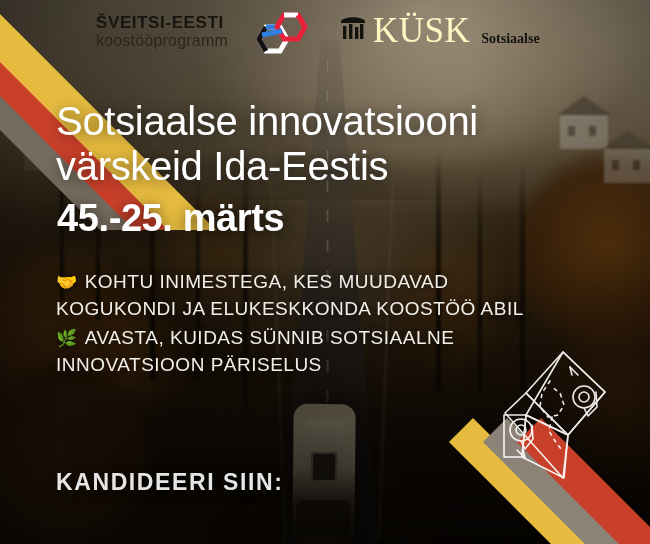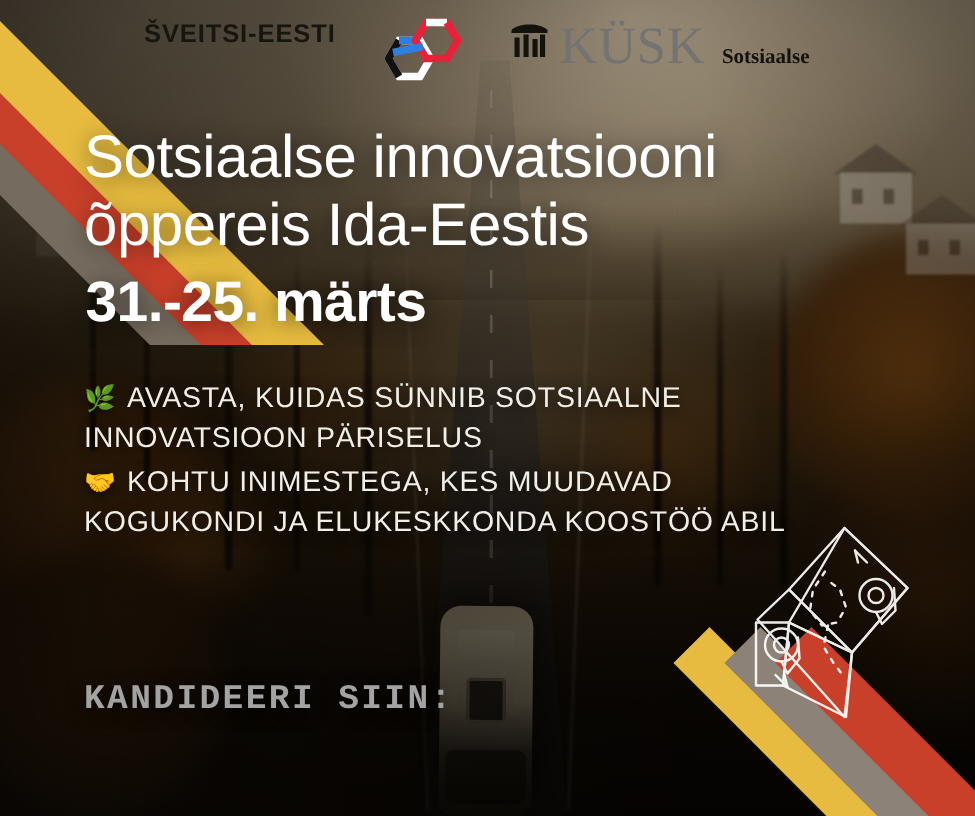"koostööprogramm" div.l2 { html: none -> <div>koostööprogramm</div> }
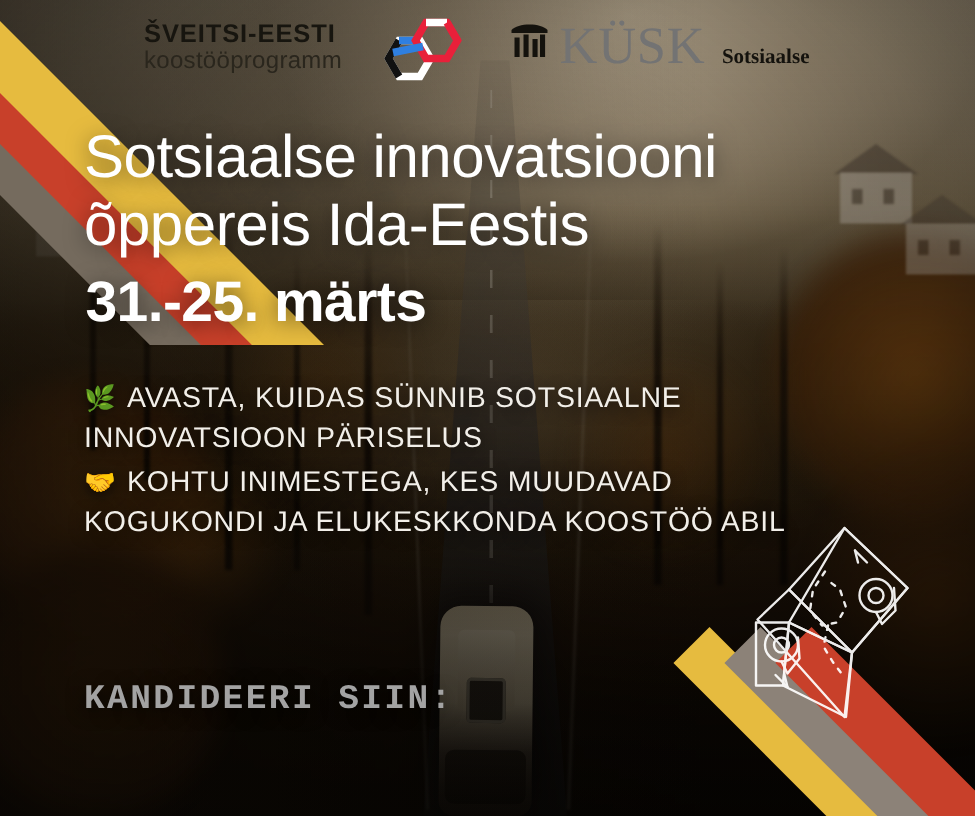"KÜSK" .kusk-word { color: #737373 -> #fef9c3 }
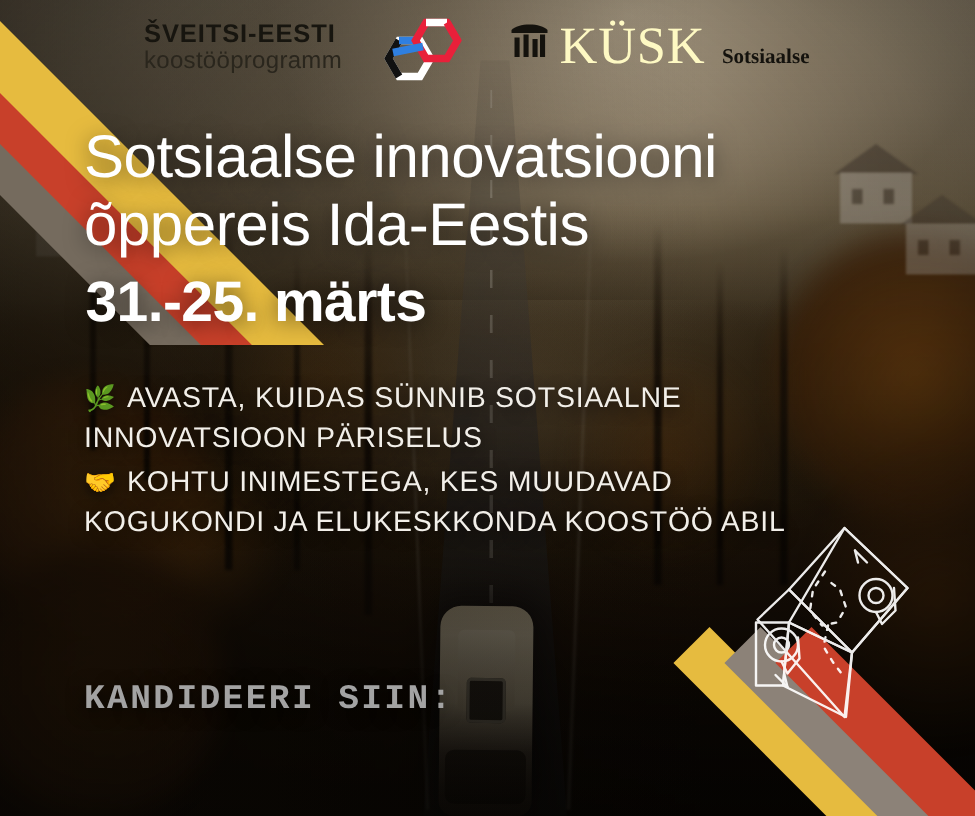"Sotsiaalse innovatsiooni" .content { top: 0 -> 16px }
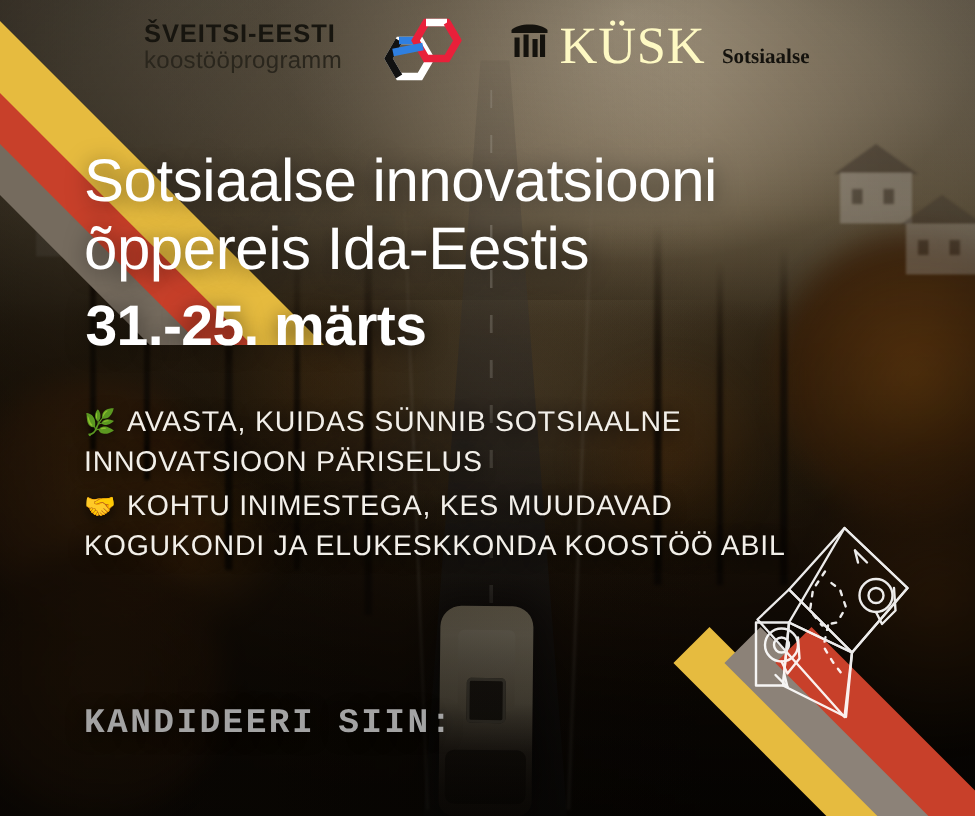"õppereis Ida-Eestis" span { text: õppereis -> värskeid }
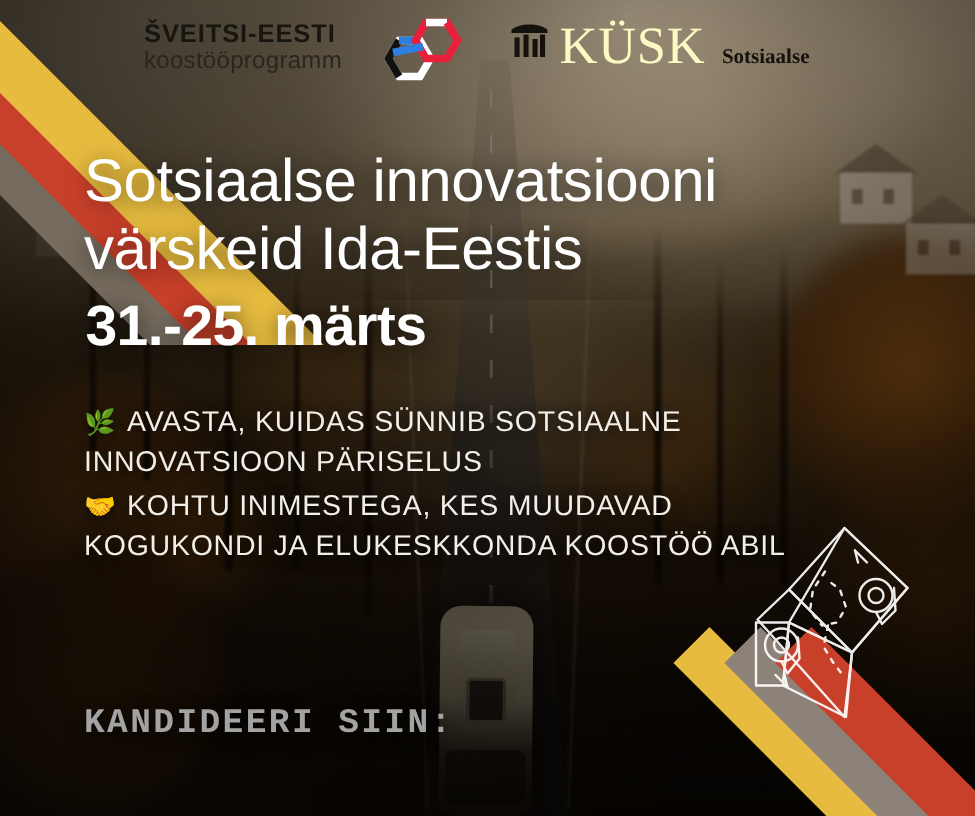"31.-25. märts" div.date { text: 31.-25 -> 45.-25 }
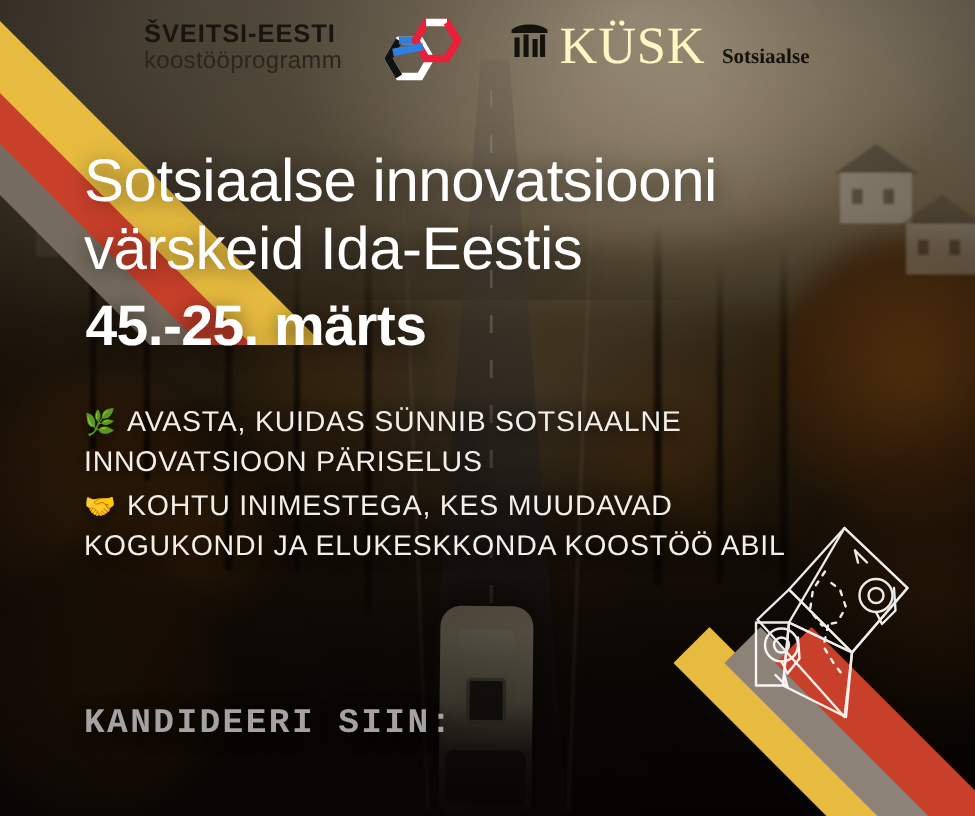"🌿 AVASTA, KUIDAS SÜNNIB SOTSIAALNE" div.bullet { order: before "🤝 KOHTU INIMESTEGA, KES MUUDAVAD" -> after "🤝 KOHTU INIMESTEGA, KES MUUDAVAD" }
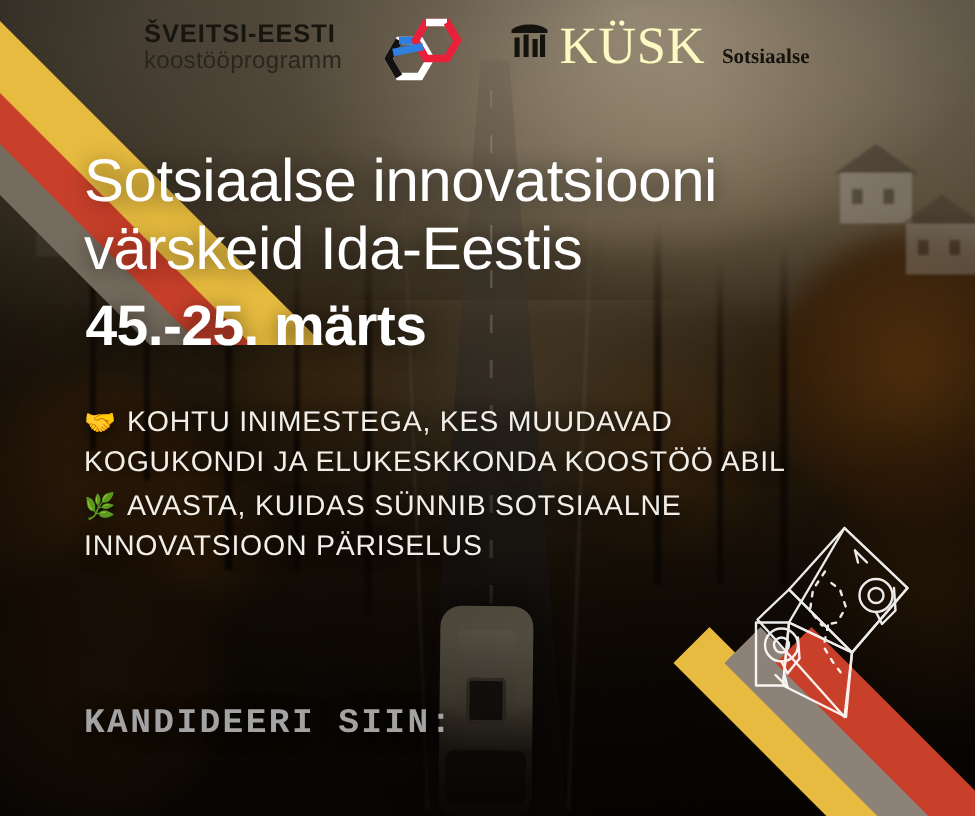"KANDIDEERI SIIN:" .cta { color: #a3a3a3 -> #e5e5e5; font-family: Liberation Mono, monospace -> none }
